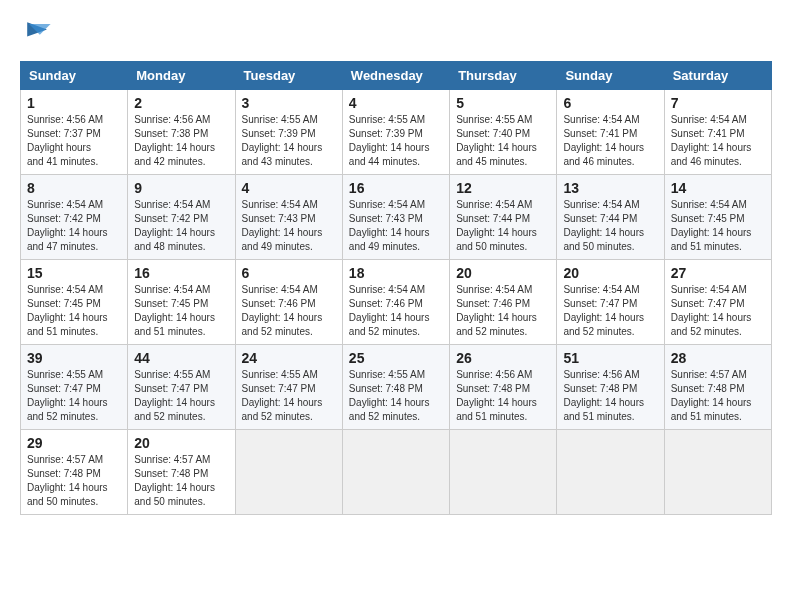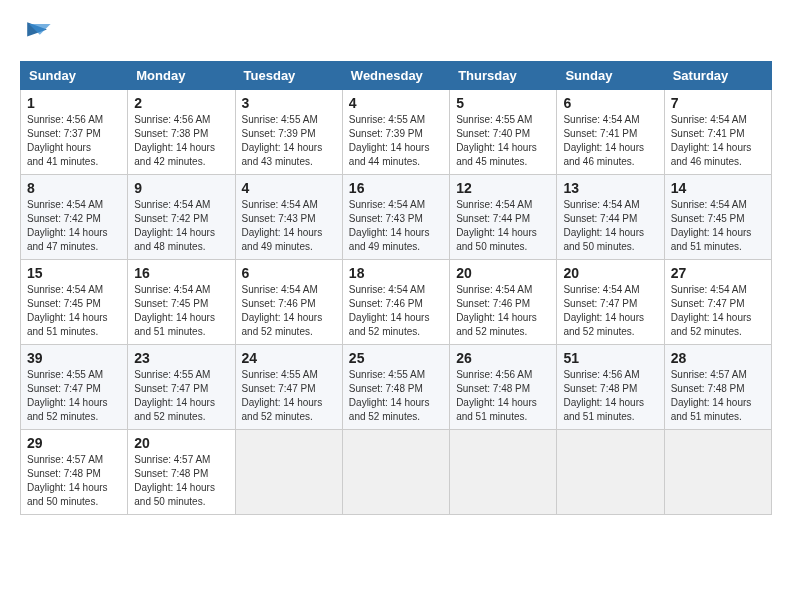"23" span.day-number { text: 23 -> 44 }
